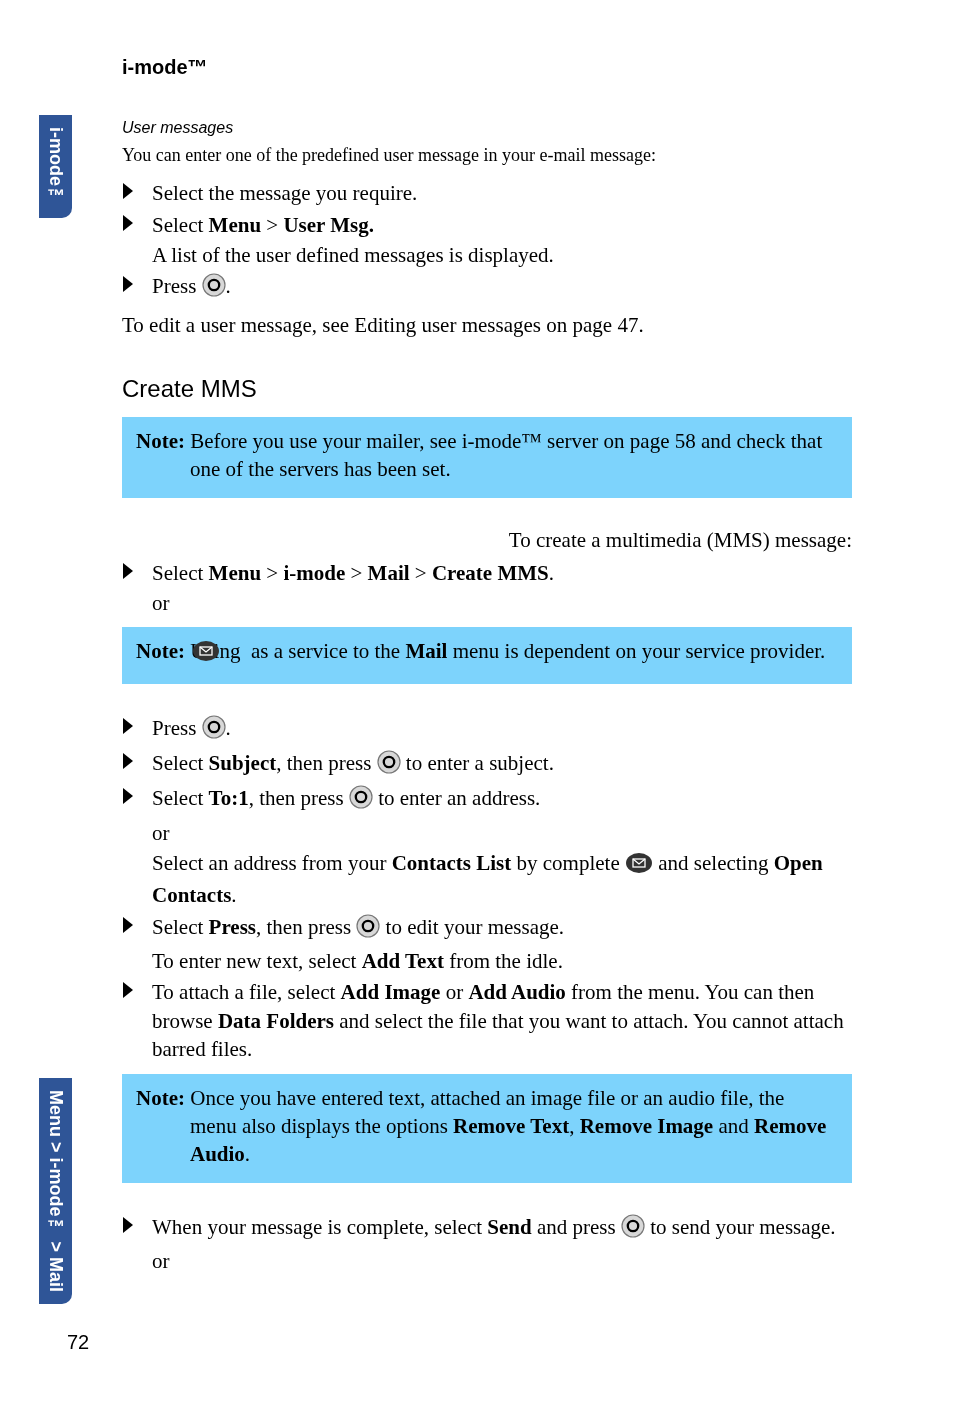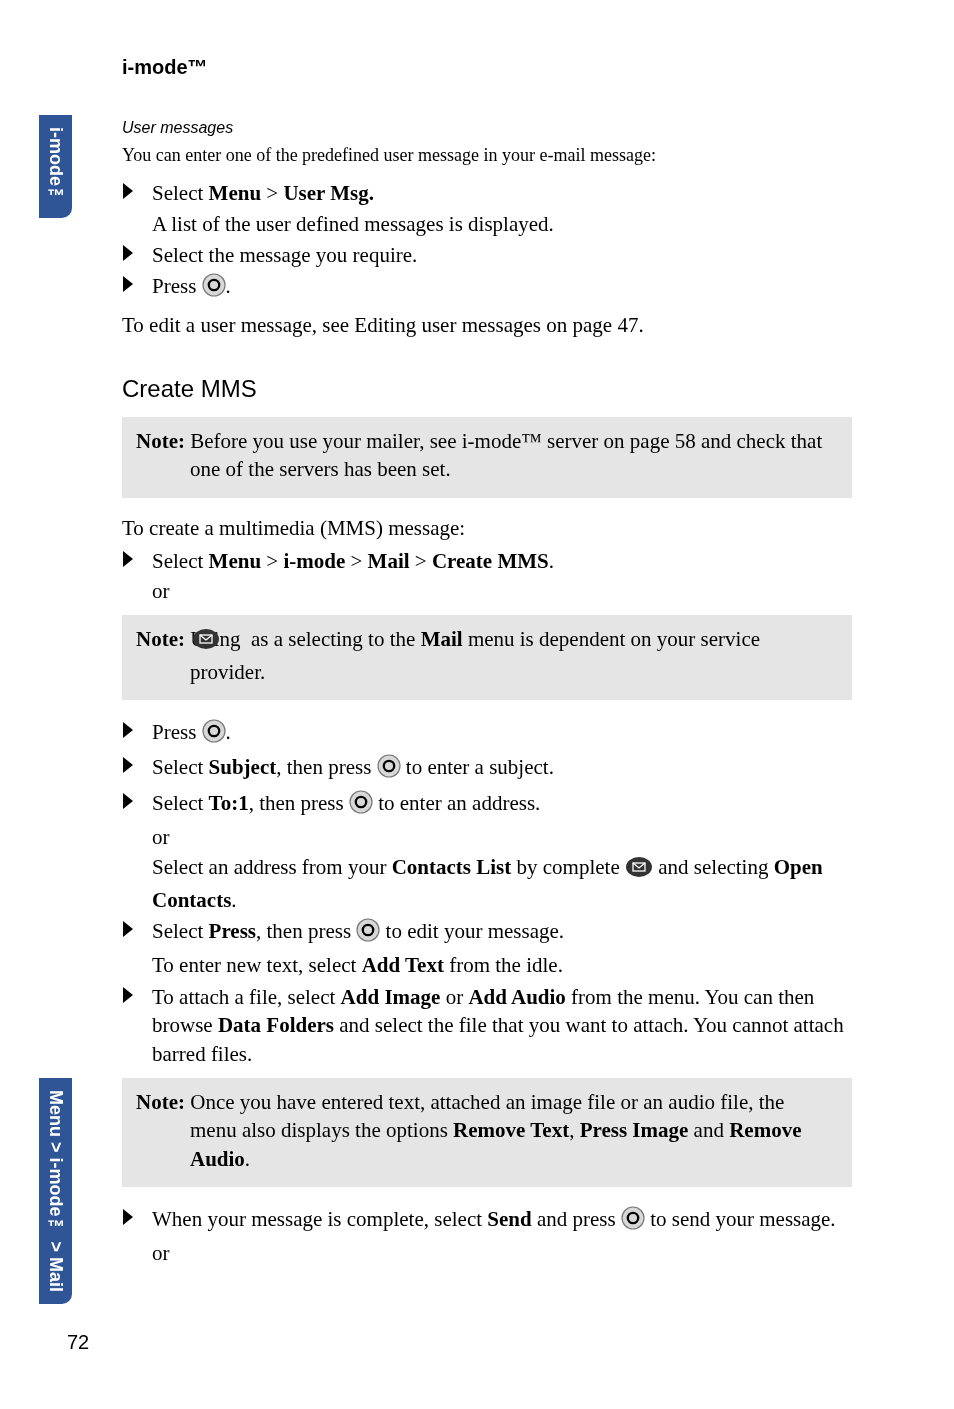"Select Menu > User Msg." div.list-item { order: before "Select the message you require." -> after "Select the message you require." }
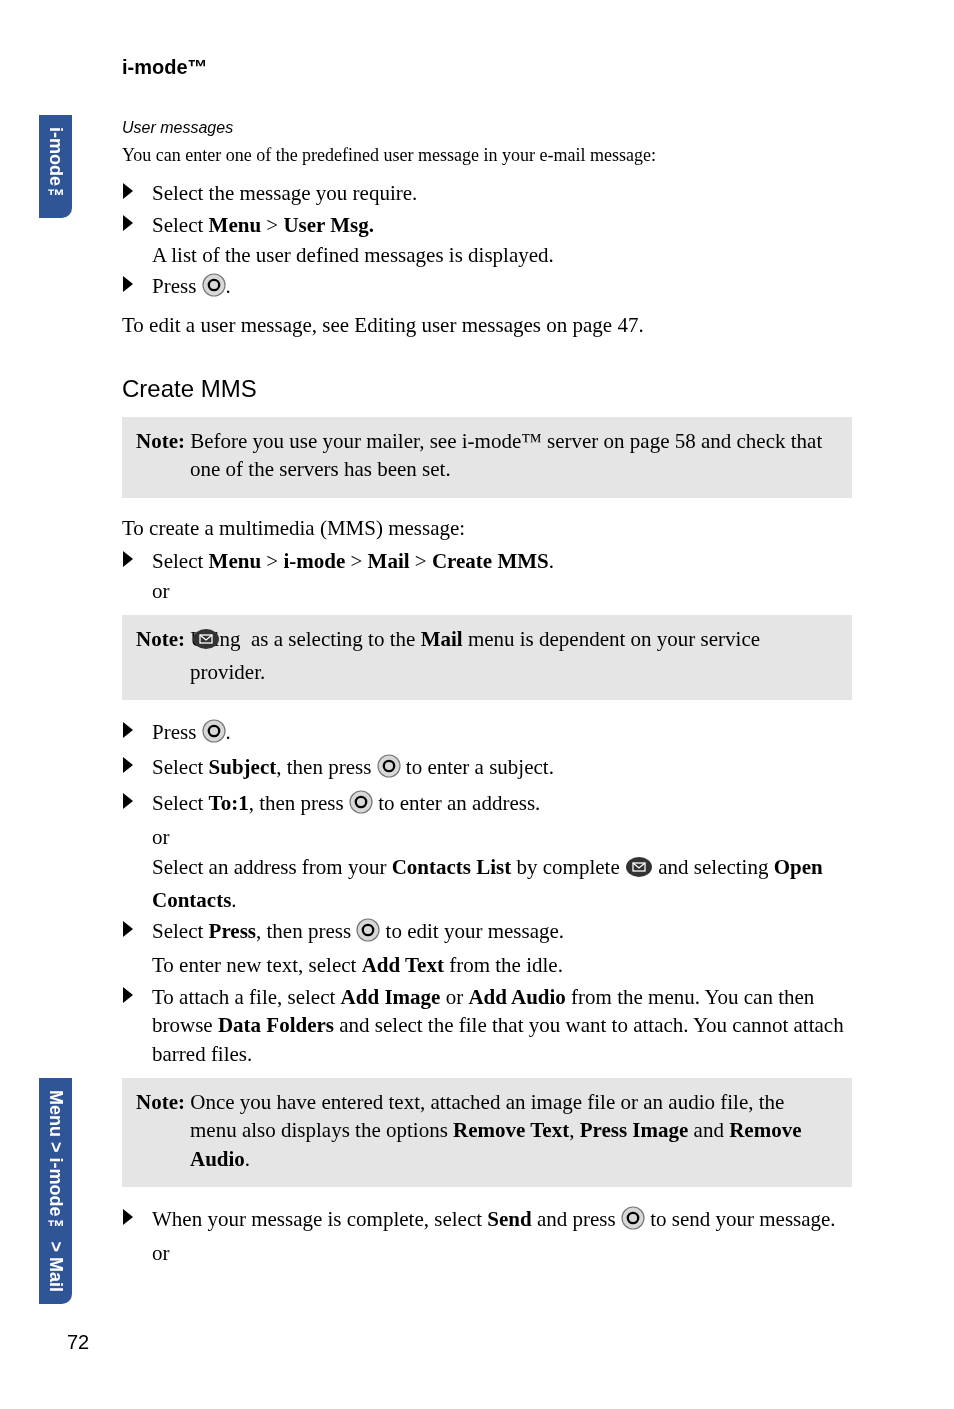"Note: Before you use your" .note-box { background: #e5e5e5 -> #7dd3fc; margin: 10px 0 18px 0 -> 10px 0 30px 0 }
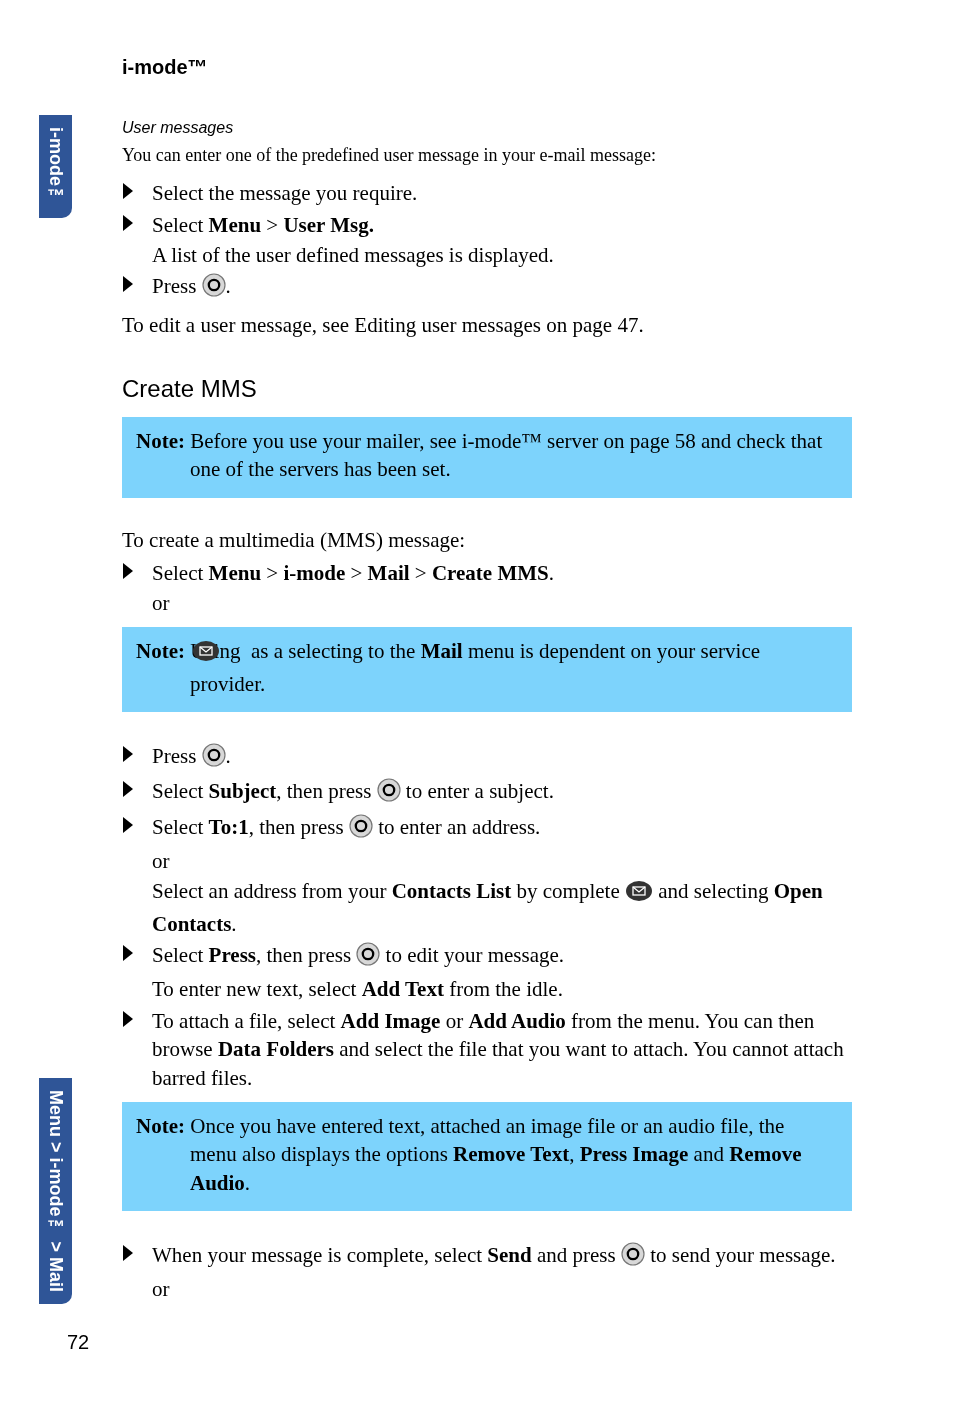"To create a multimedia (MMS)" .intro { text-align: none -> right }
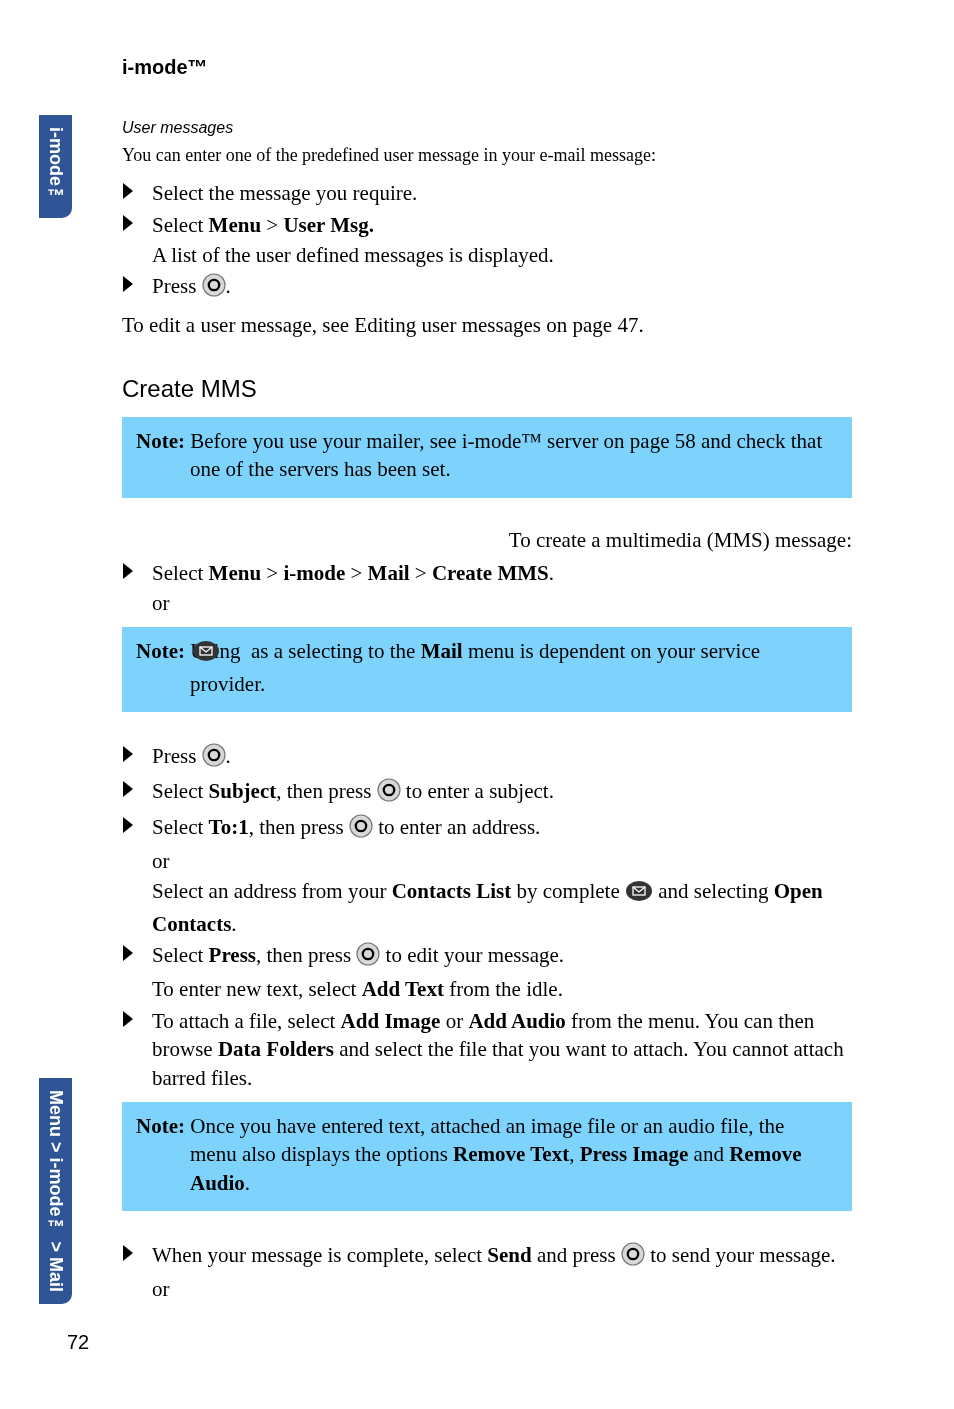"as a selecting to the" span { text: selecting -> service }
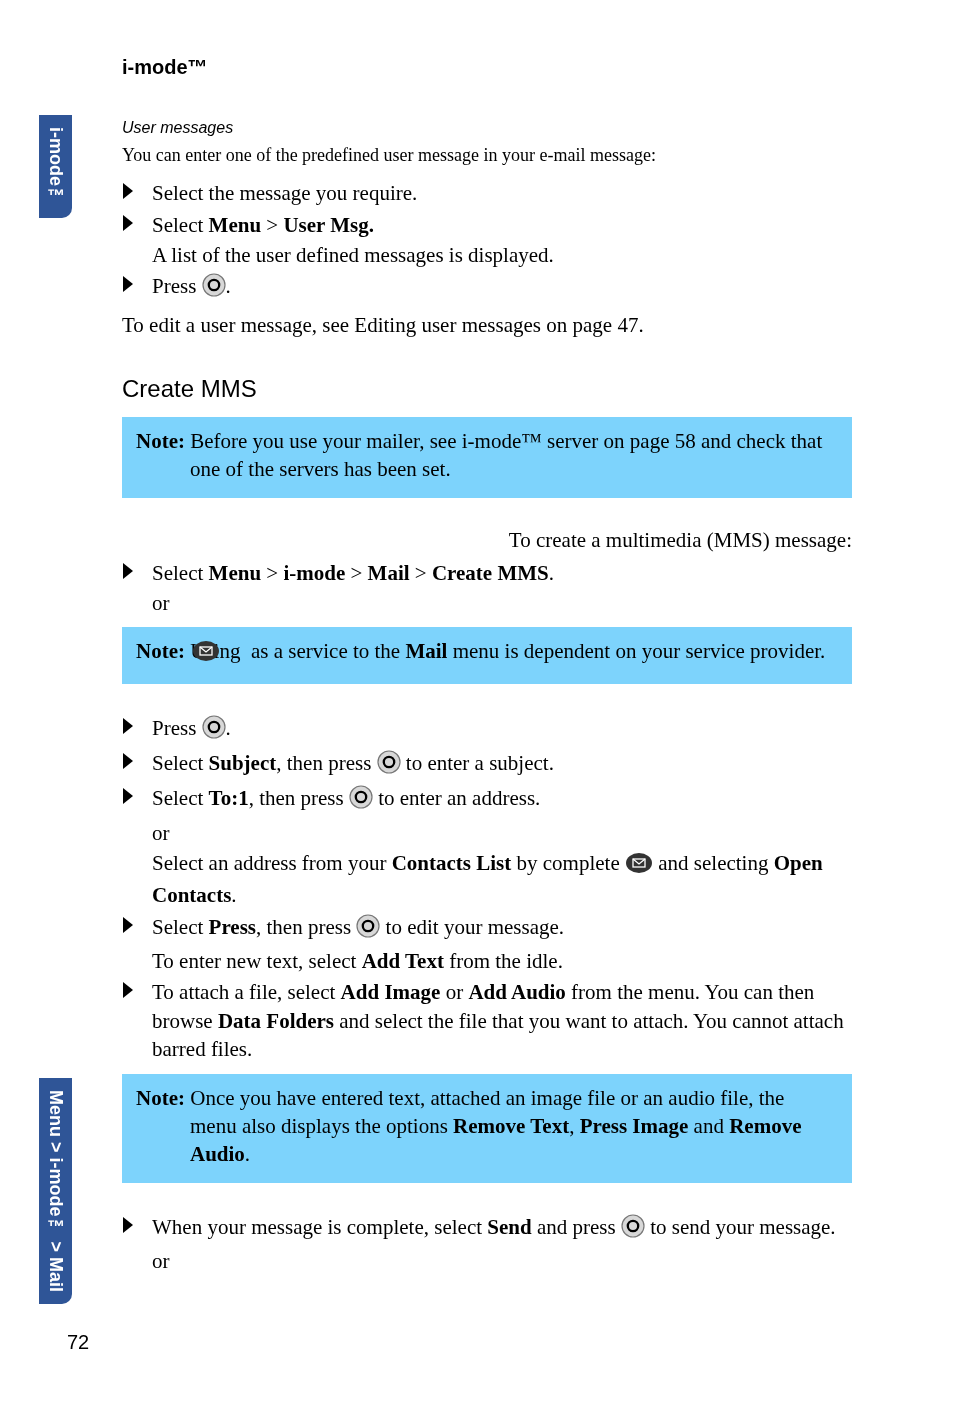"Press Image" span.bold { text: Press -> Remove }
